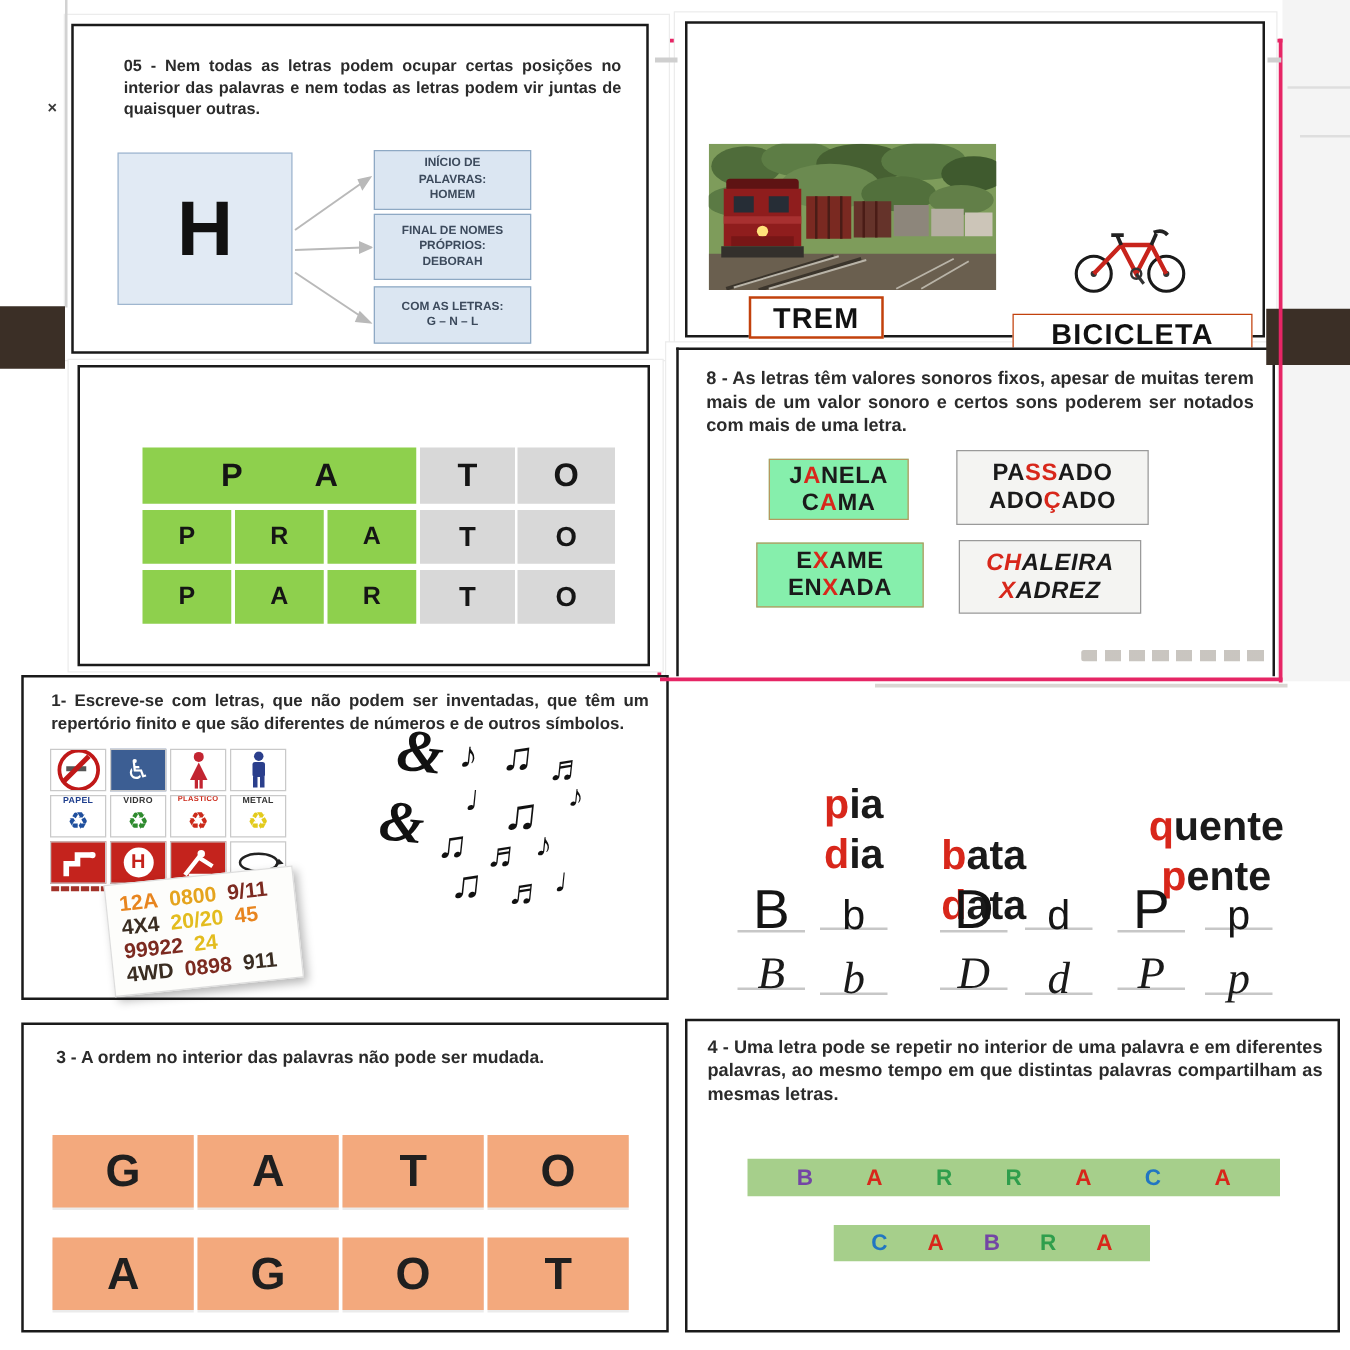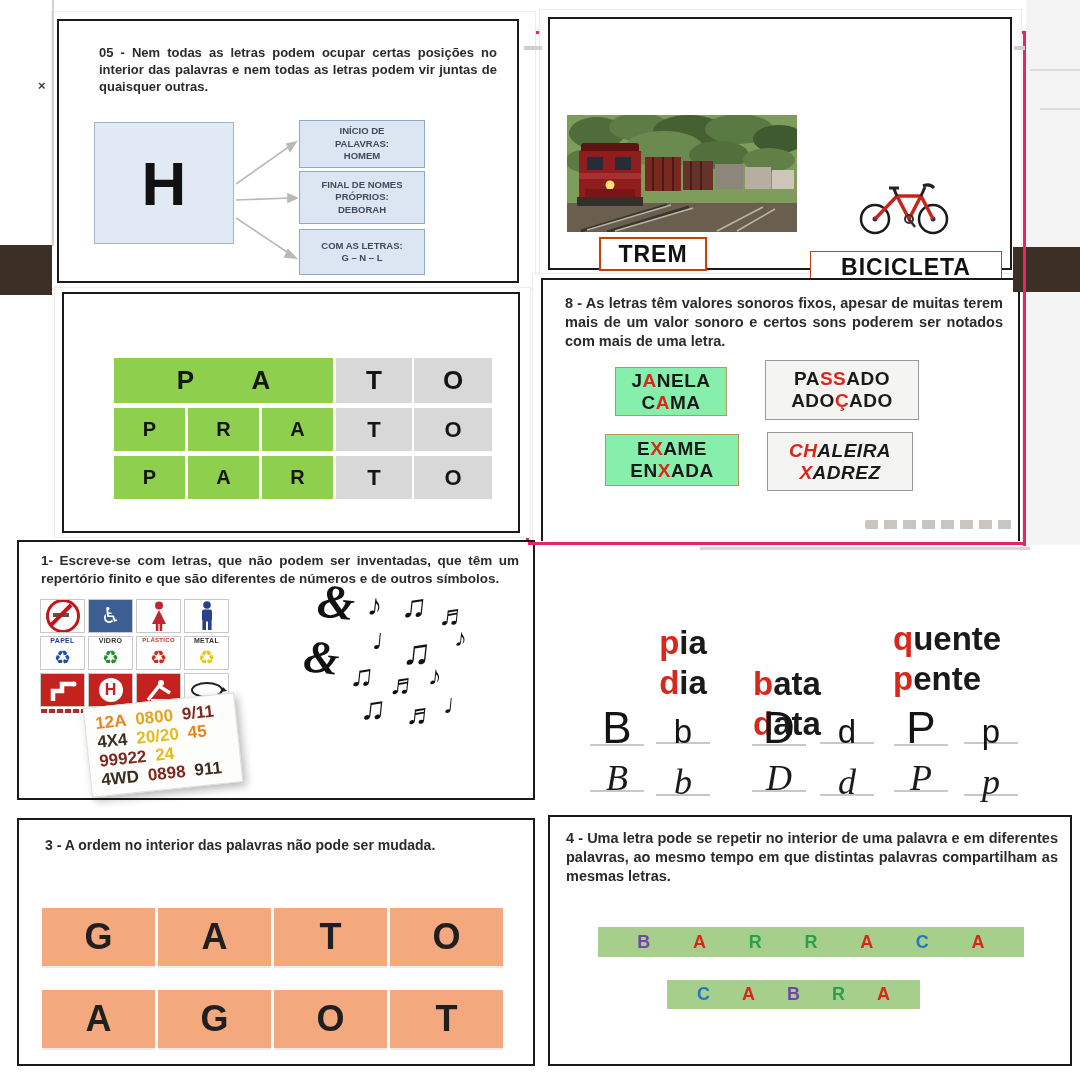"quente" div.abs { text-align: none -> center; top: 74px -> 96px }
